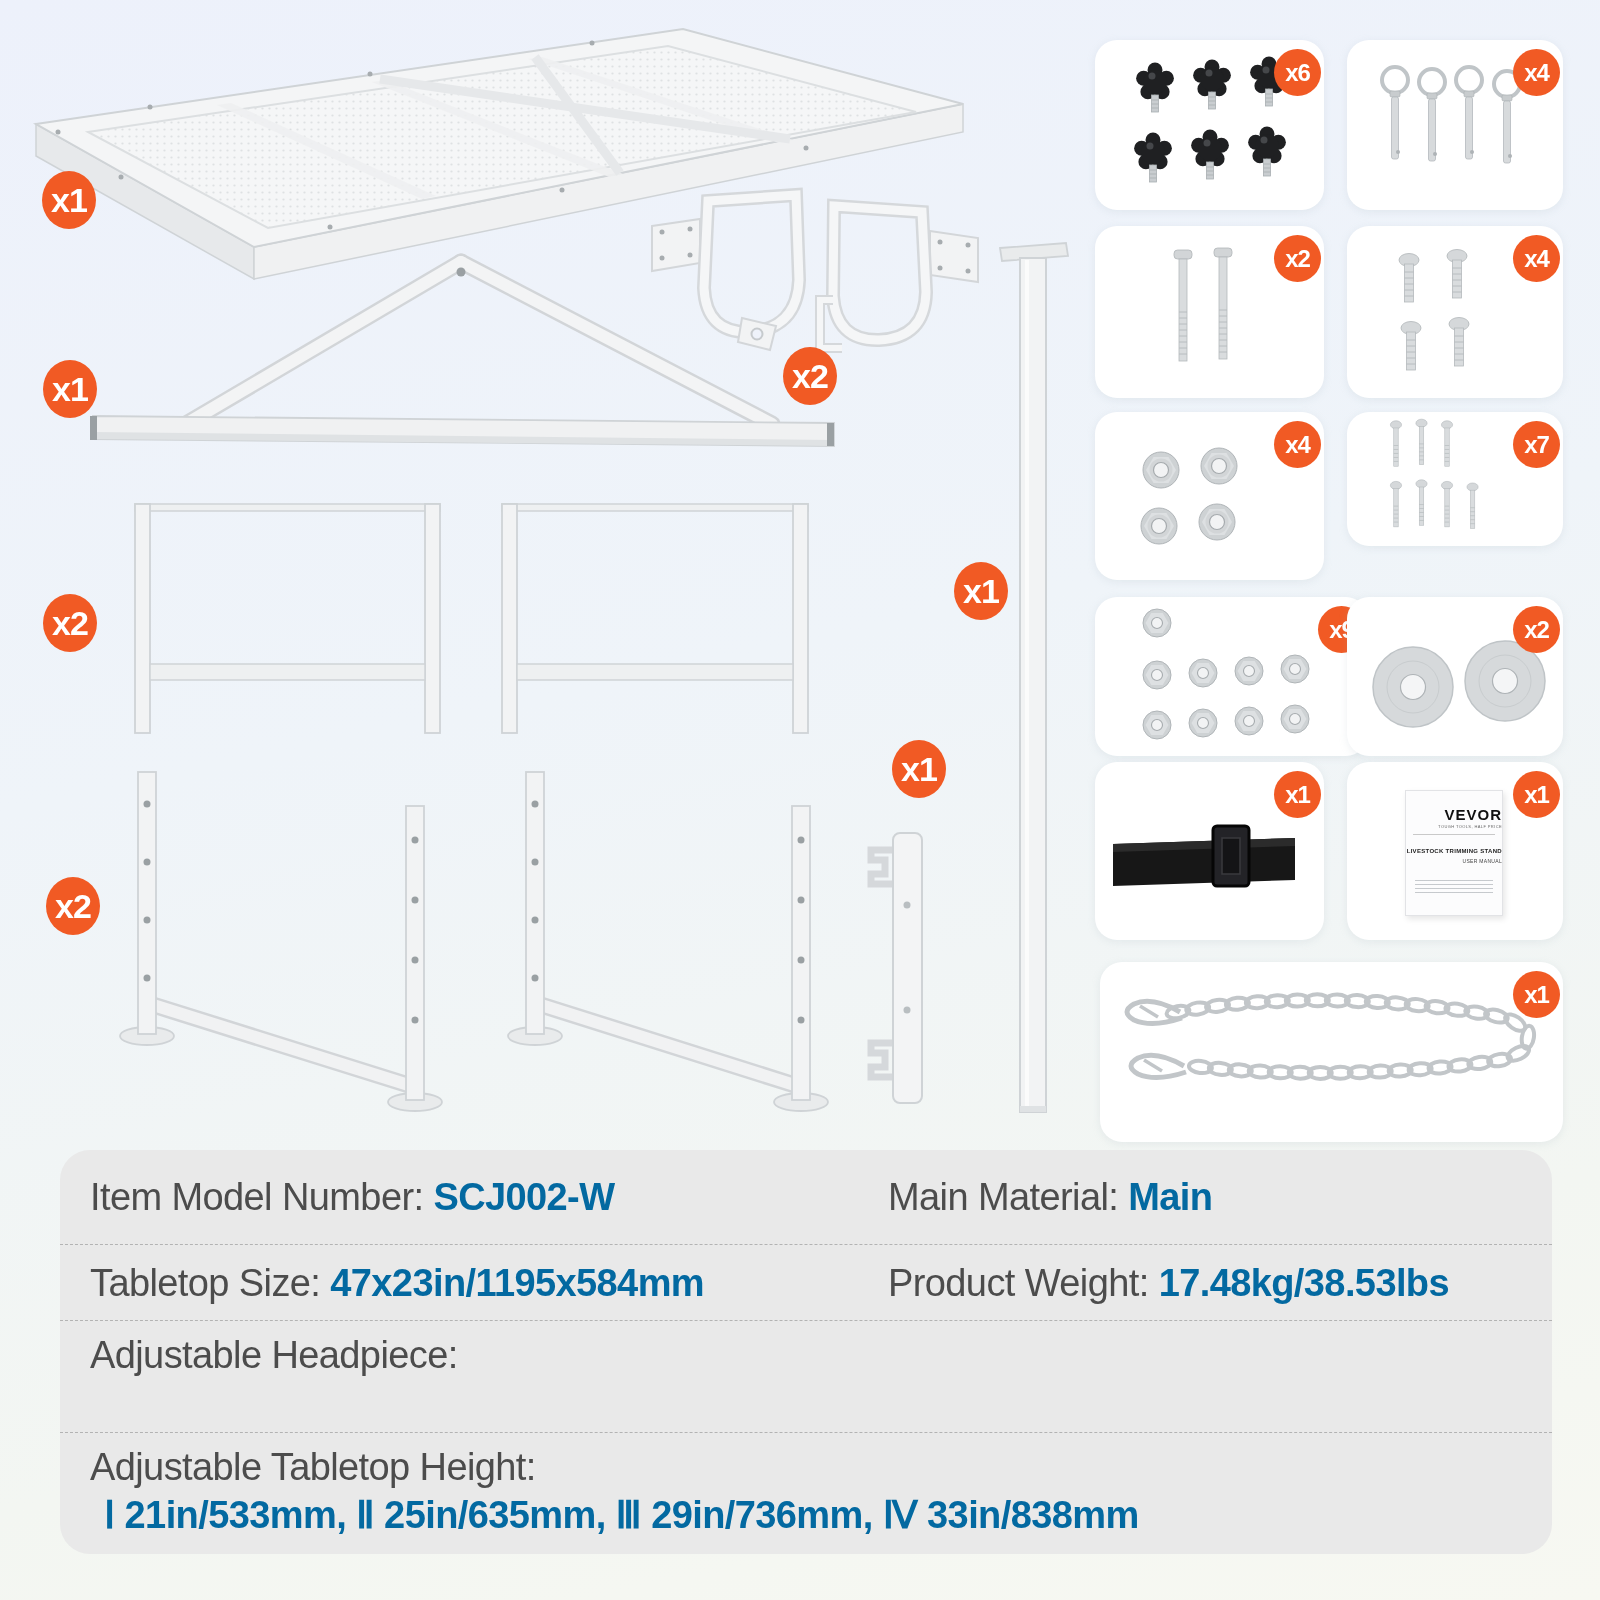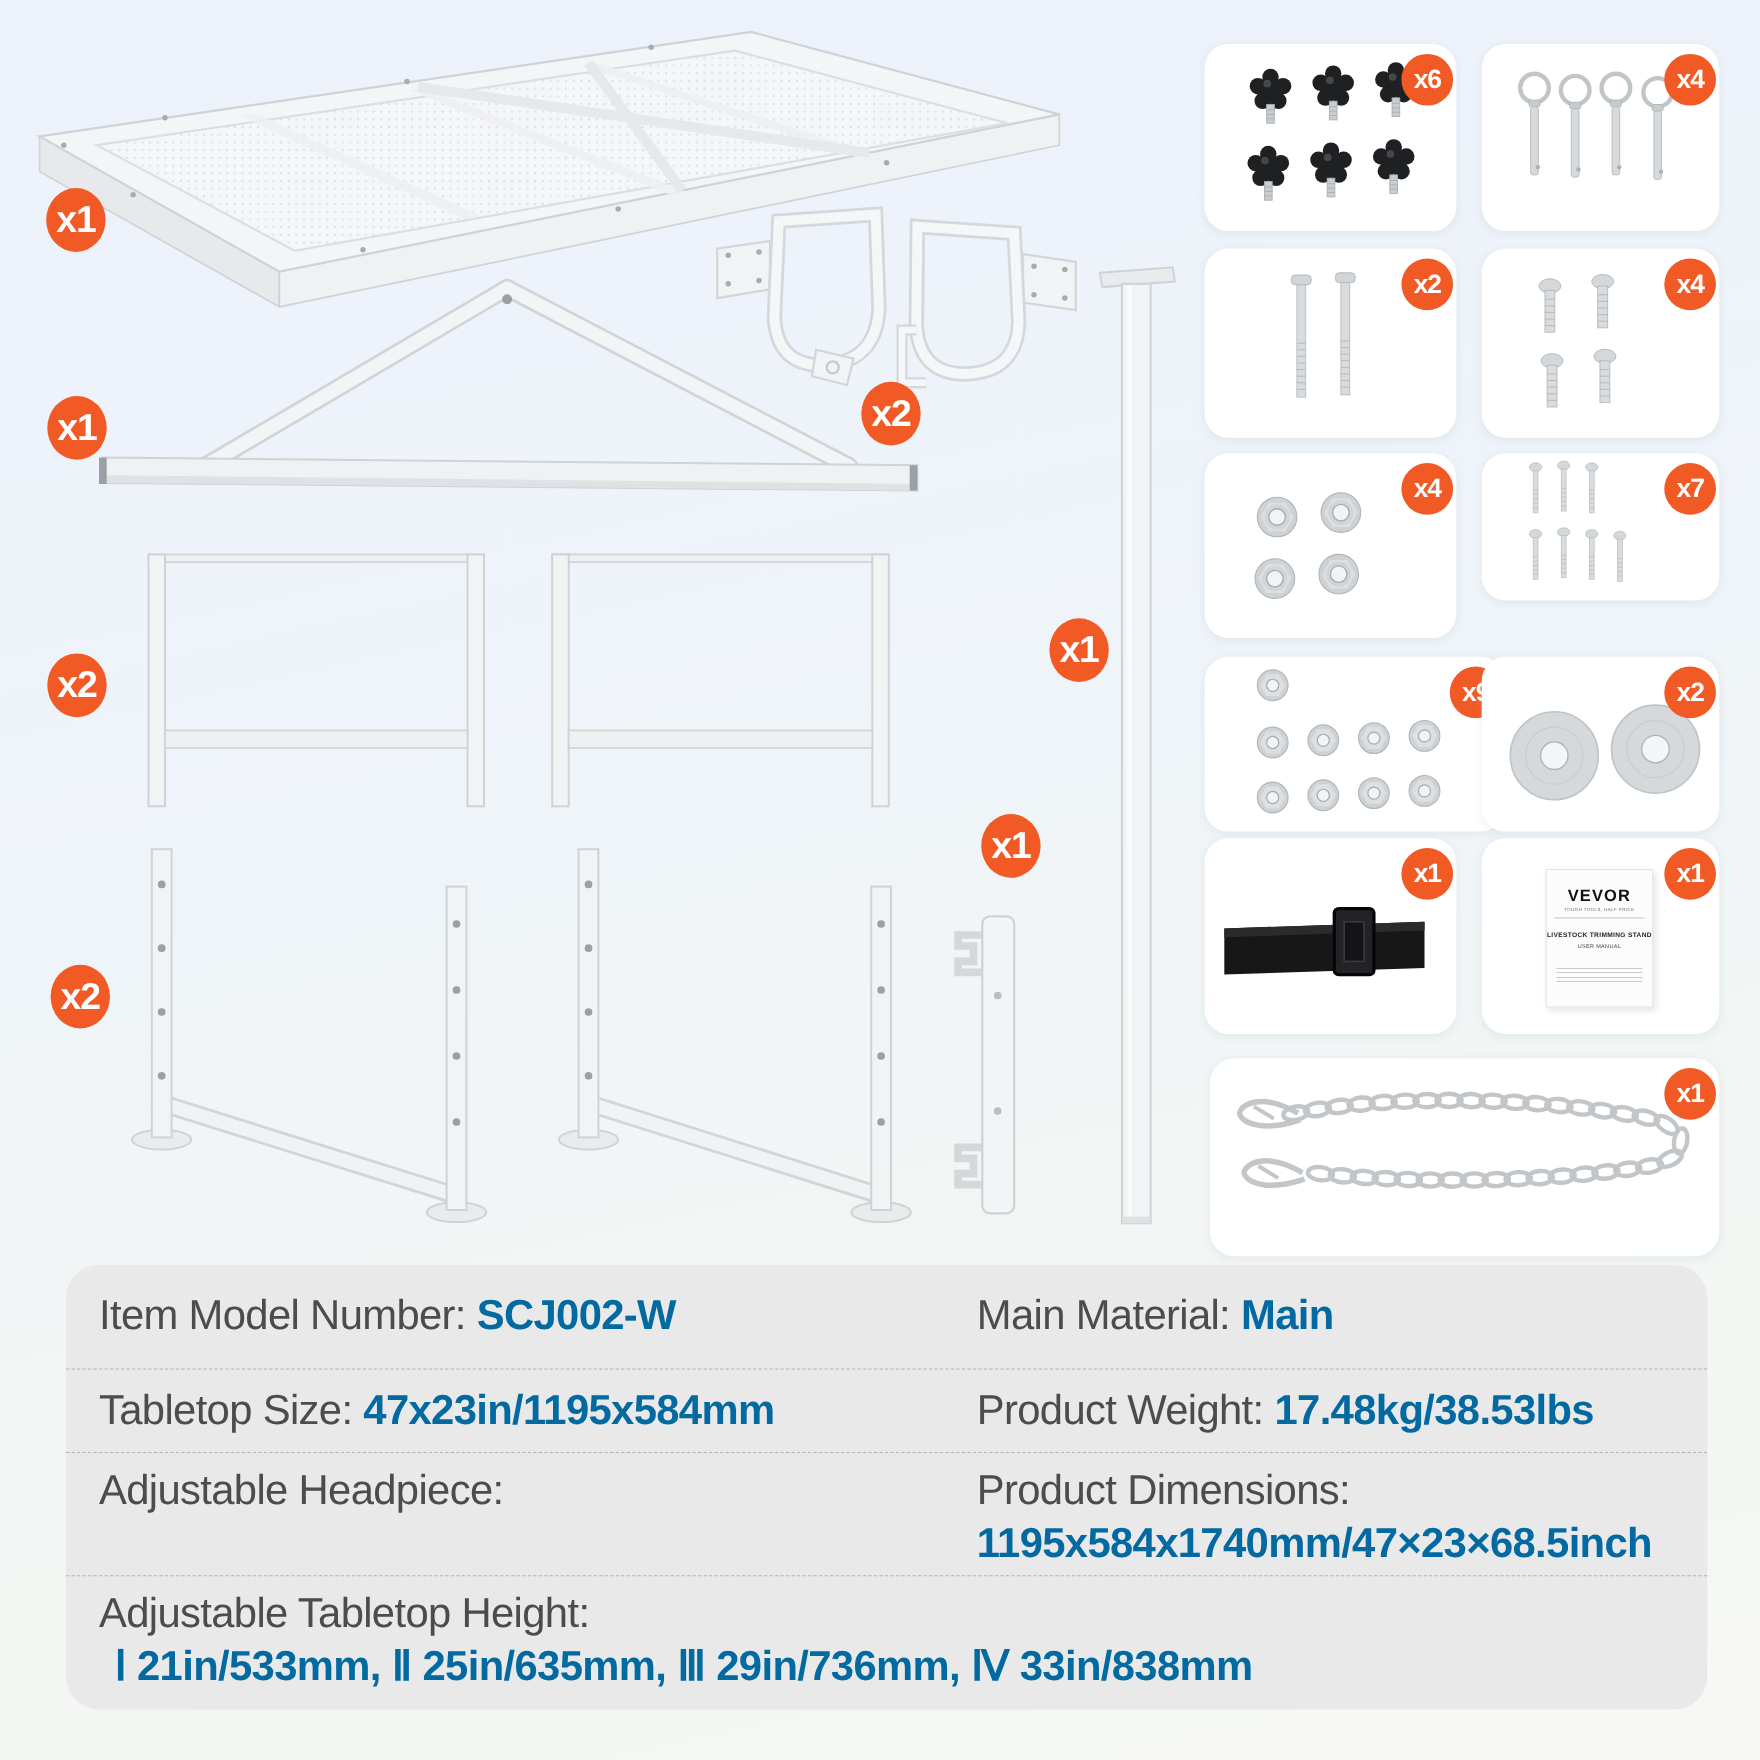"VEVOR" .manual-page { text-align: center -> right }
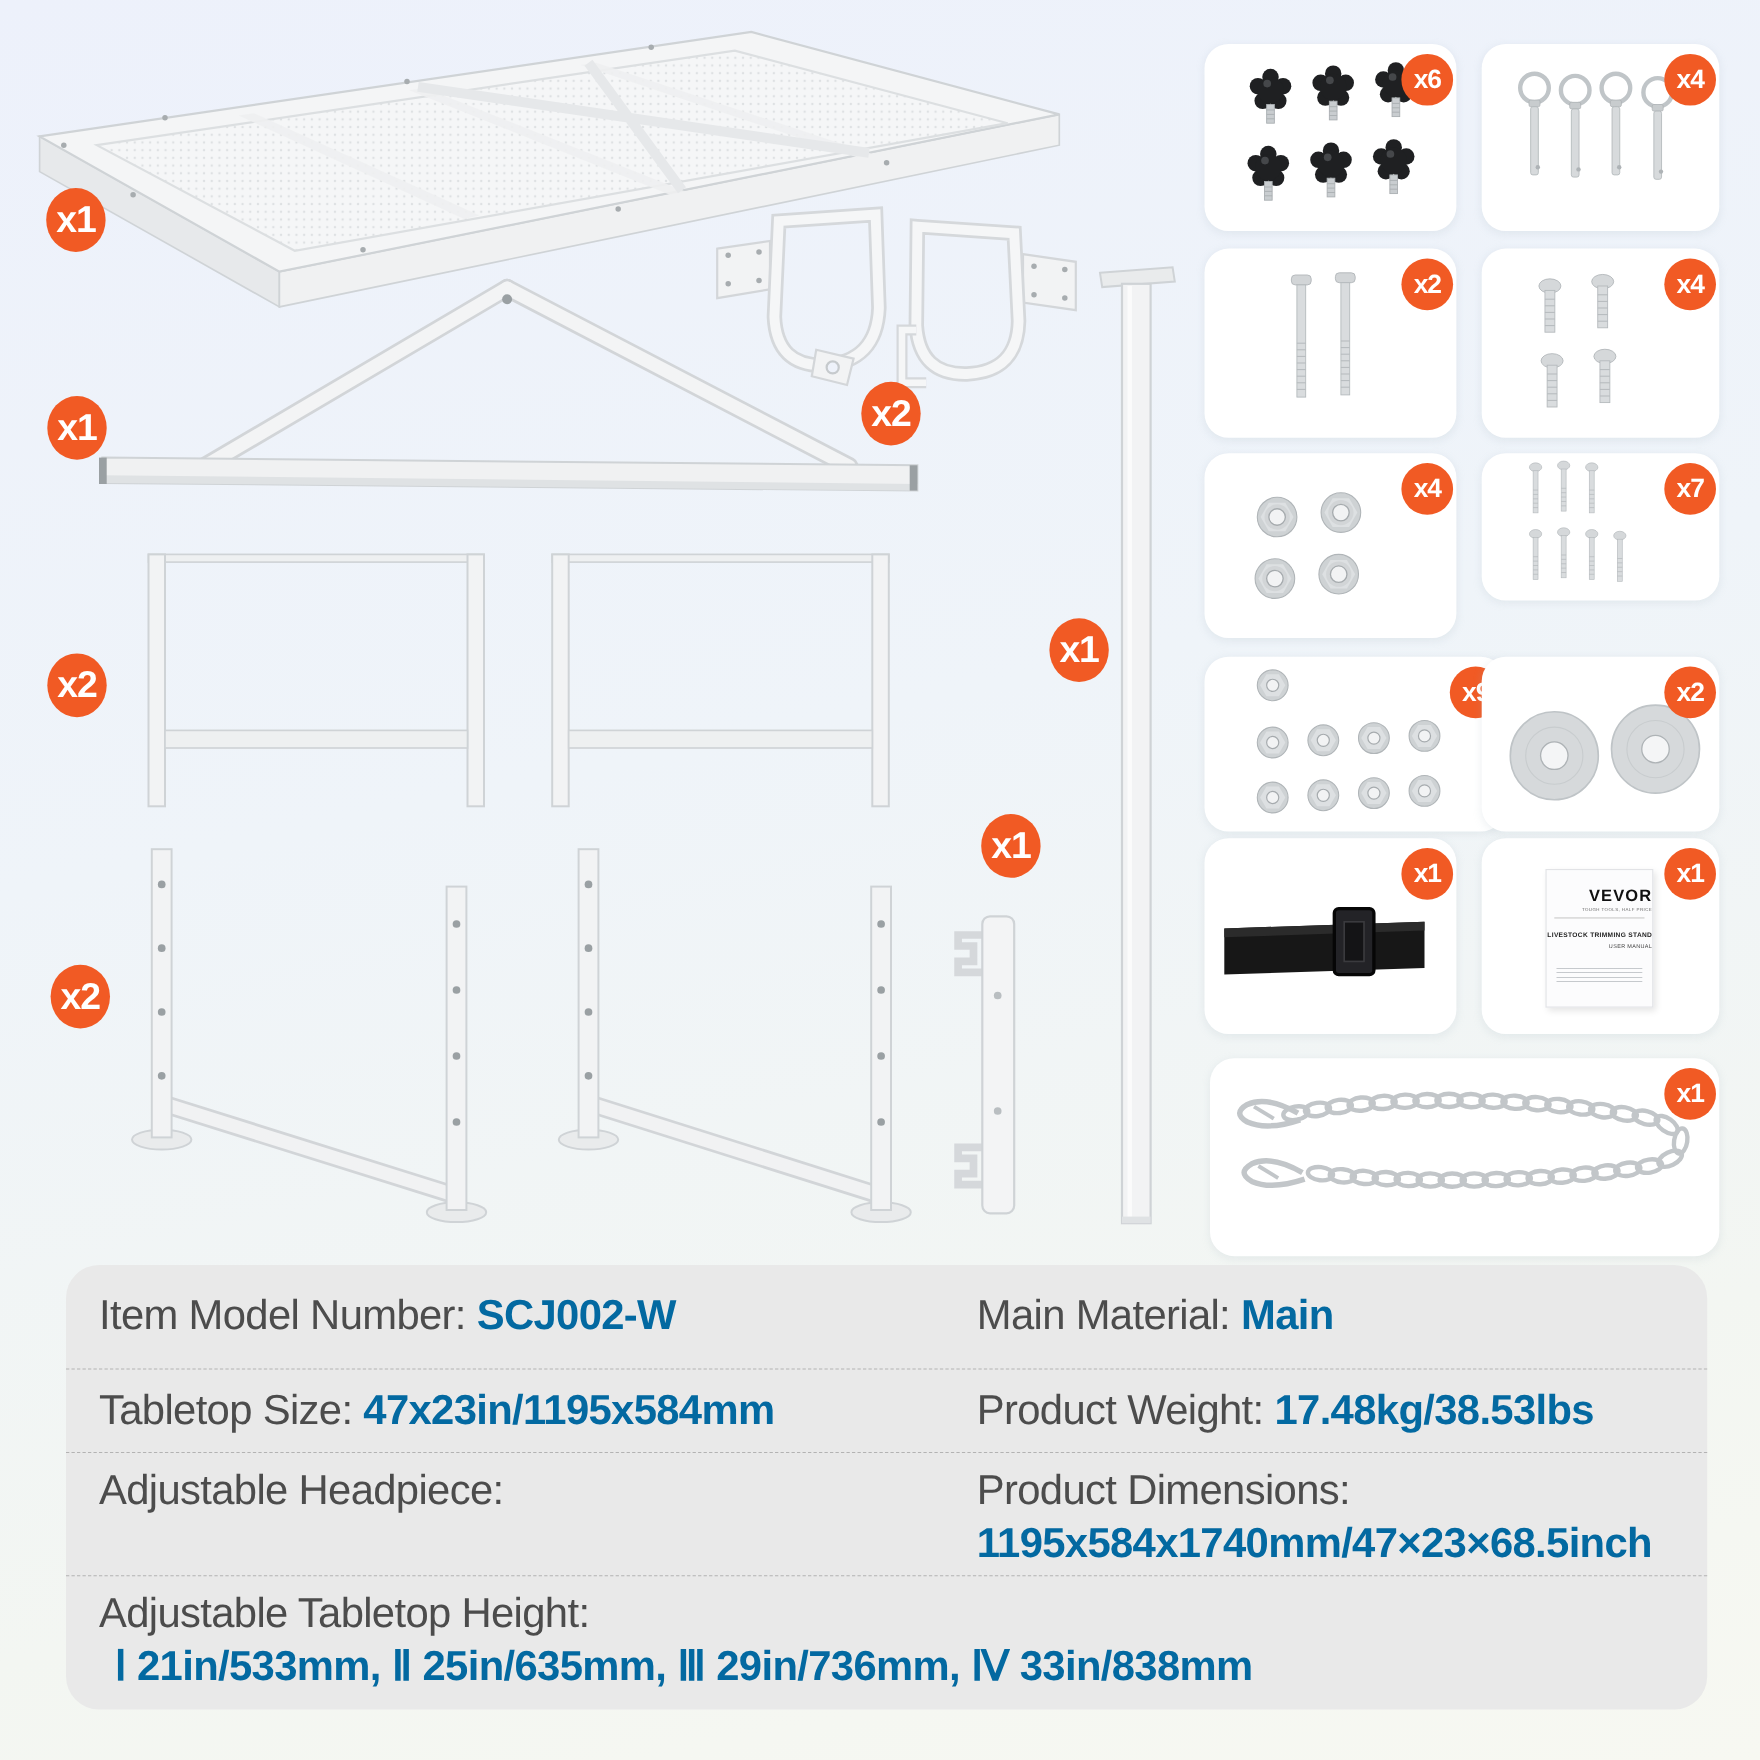"Product Dimensions:" div.spec-cell { html: <div> <div>Product Dimensions:</div> <div>1195x584x1740mm/47×23×68.5inch</div> </div> -> none }
